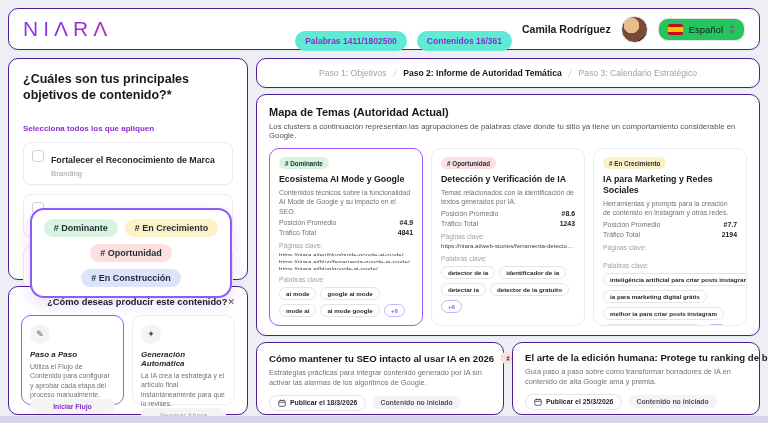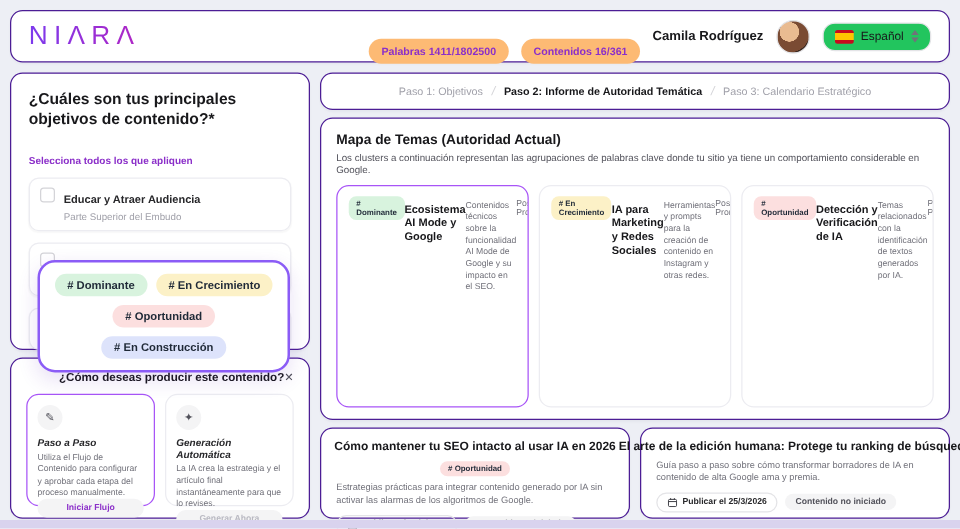"Palabras 1411/1802500" .stat-badge { background: #fdba74 -> #5eead4 }
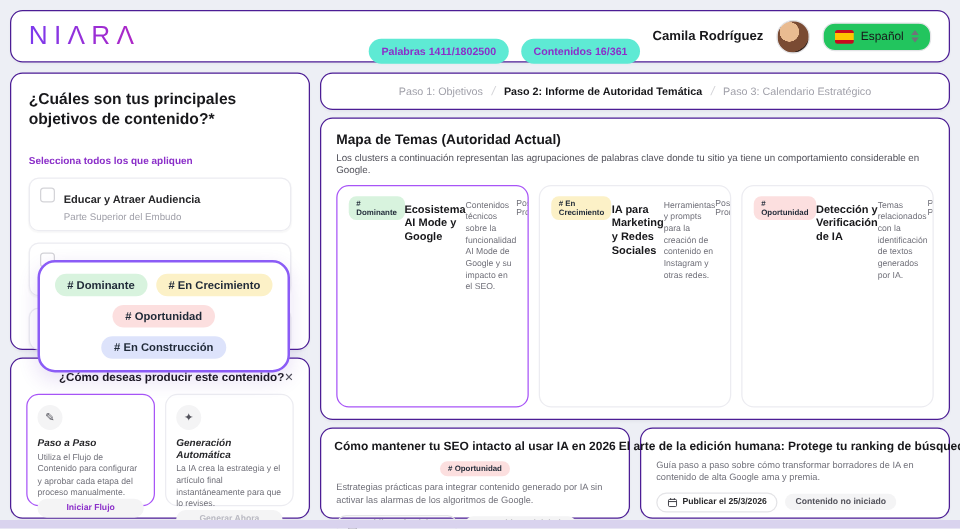"Fortalecer el Reconocimiento de Marca" div.option { html: none -> <div> <span></span> <span> <span>Fortalecer el Reconocimiento de Marca</span> <div>Branding</div> </span> </div> }
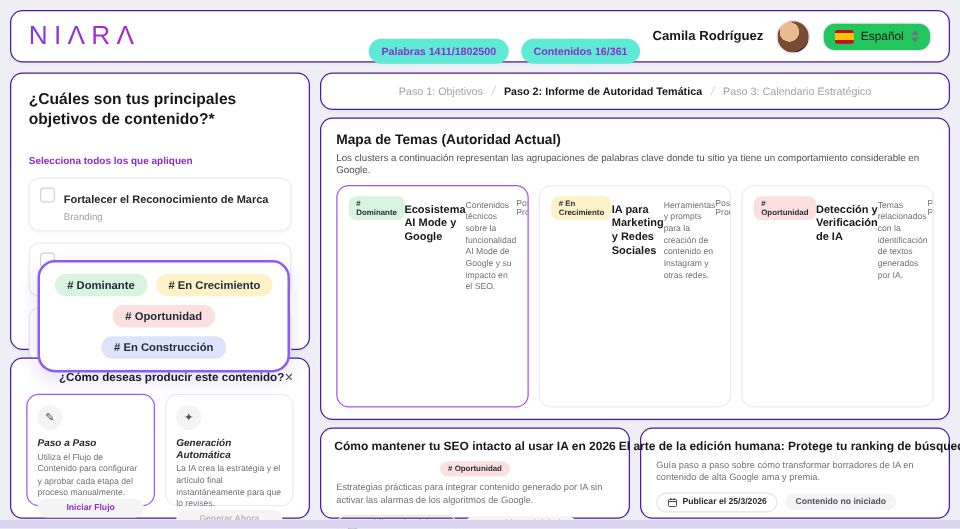"Ecosistema AI Mode y Google" .cluster { flex-direction: row -> column }
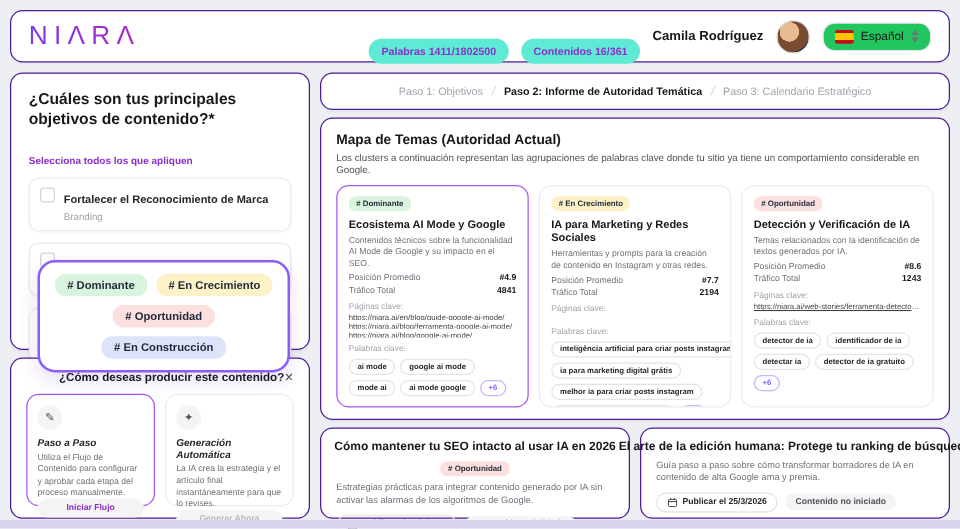"IA para Marketing y Redes" div.cluster { order: before "Detección y Verificación de IA" -> after "Detección y Verificación de IA" }
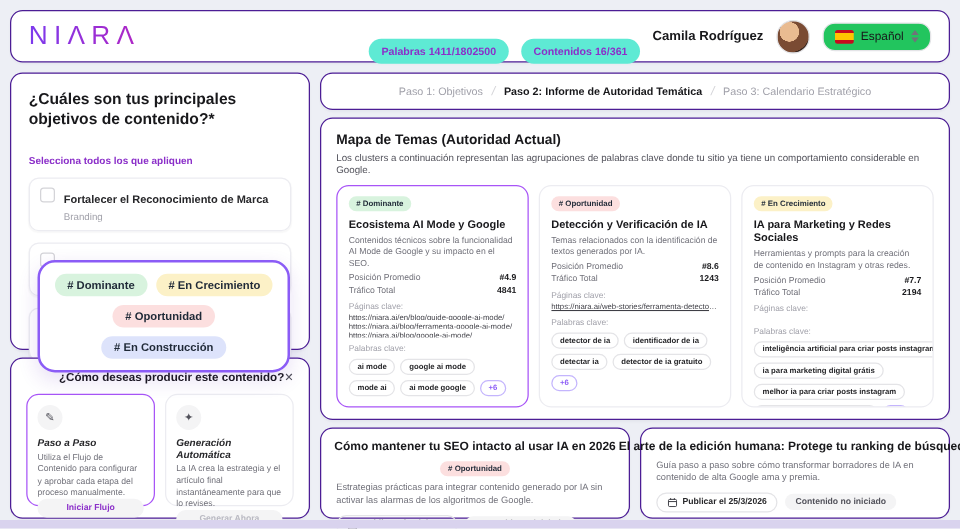"Cómo mantener tu SEO intacto" .idea-title-row { flex-direction: column -> none }
